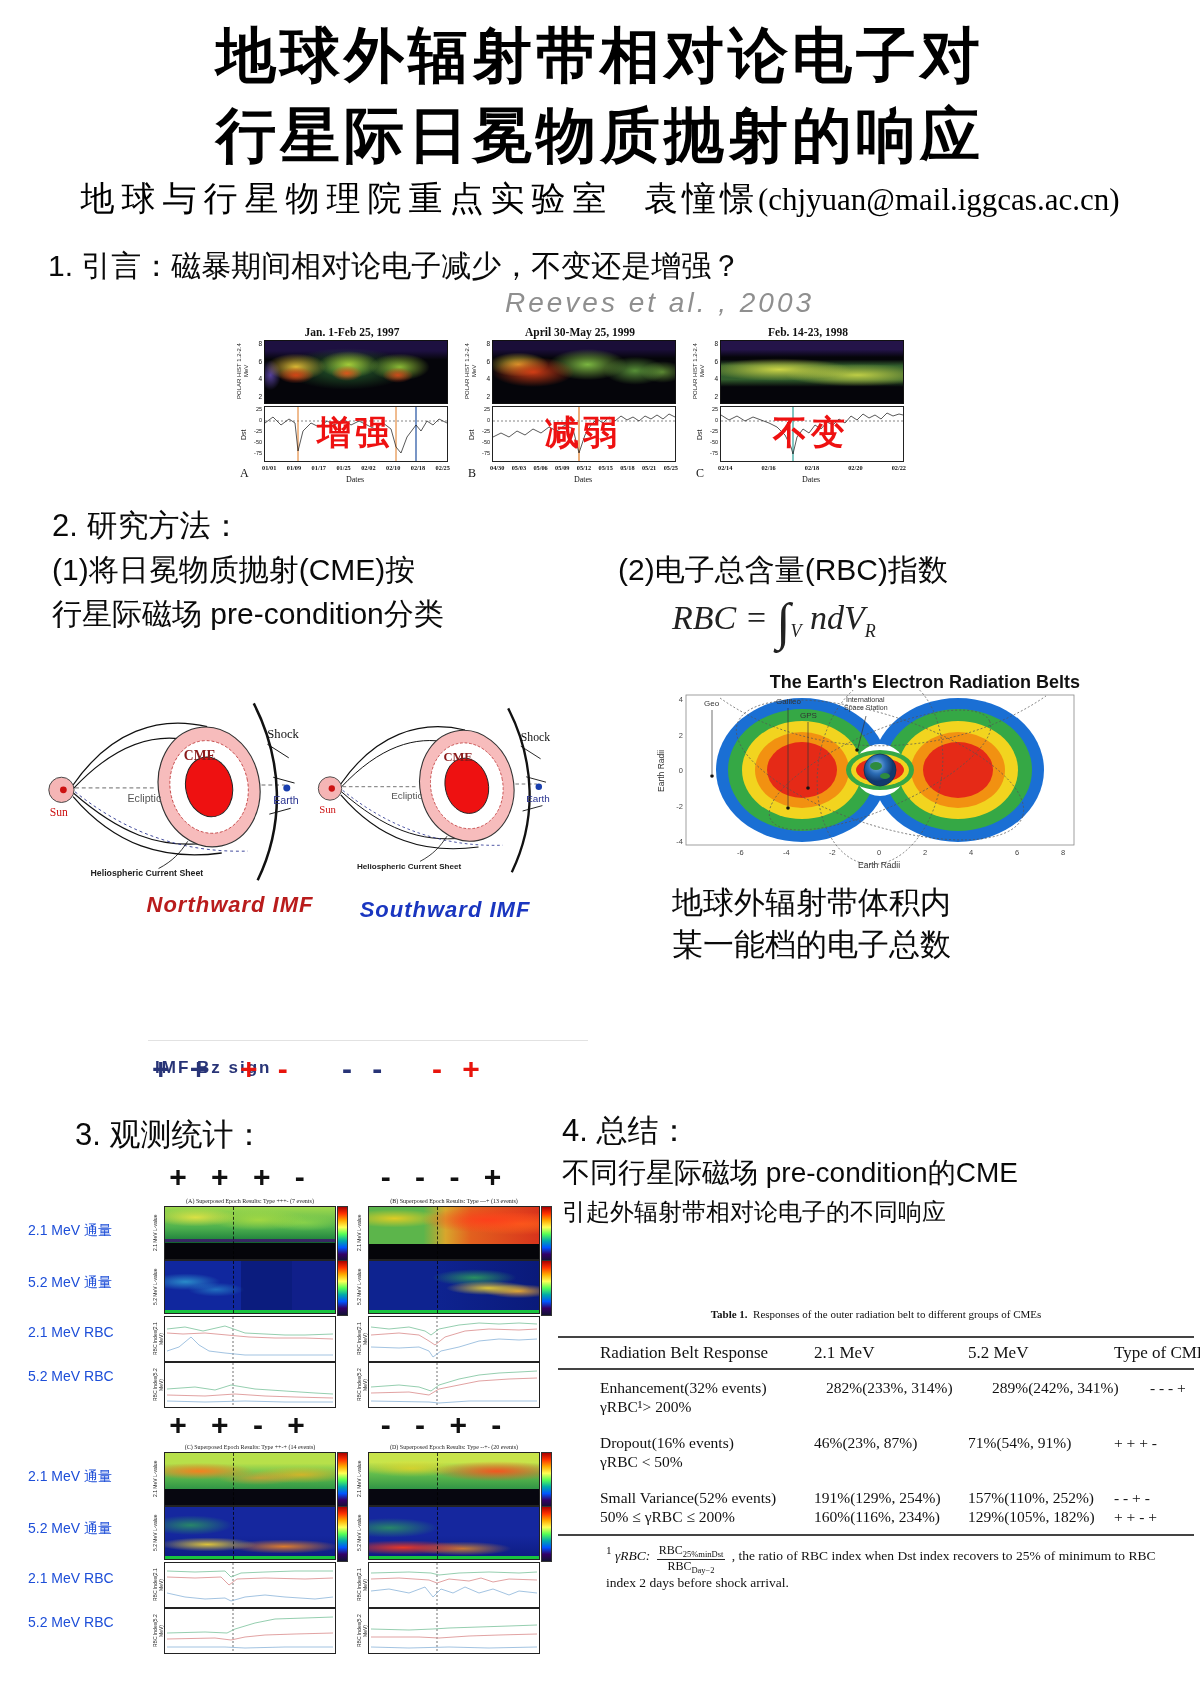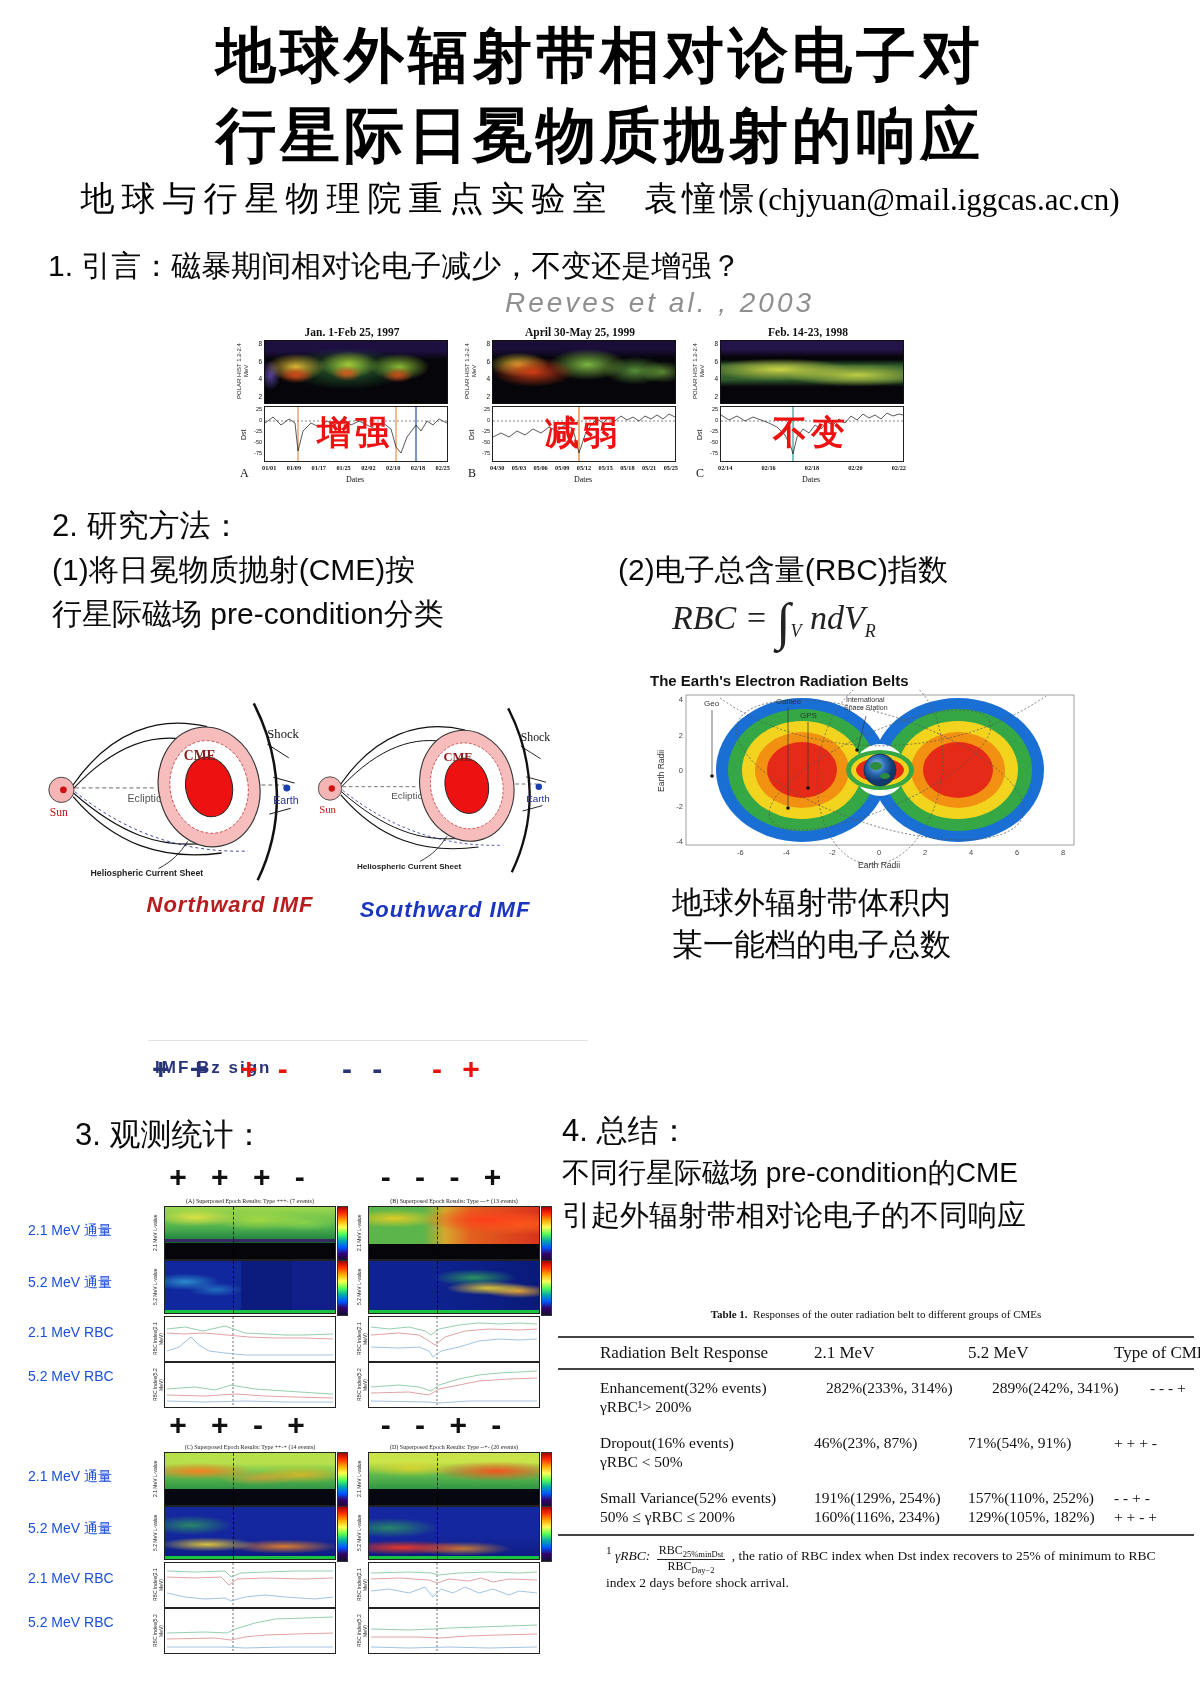"The Earth's Electron Radiation Belts" .belts-title { font-size: 15px -> 18px; text-align: left -> right }
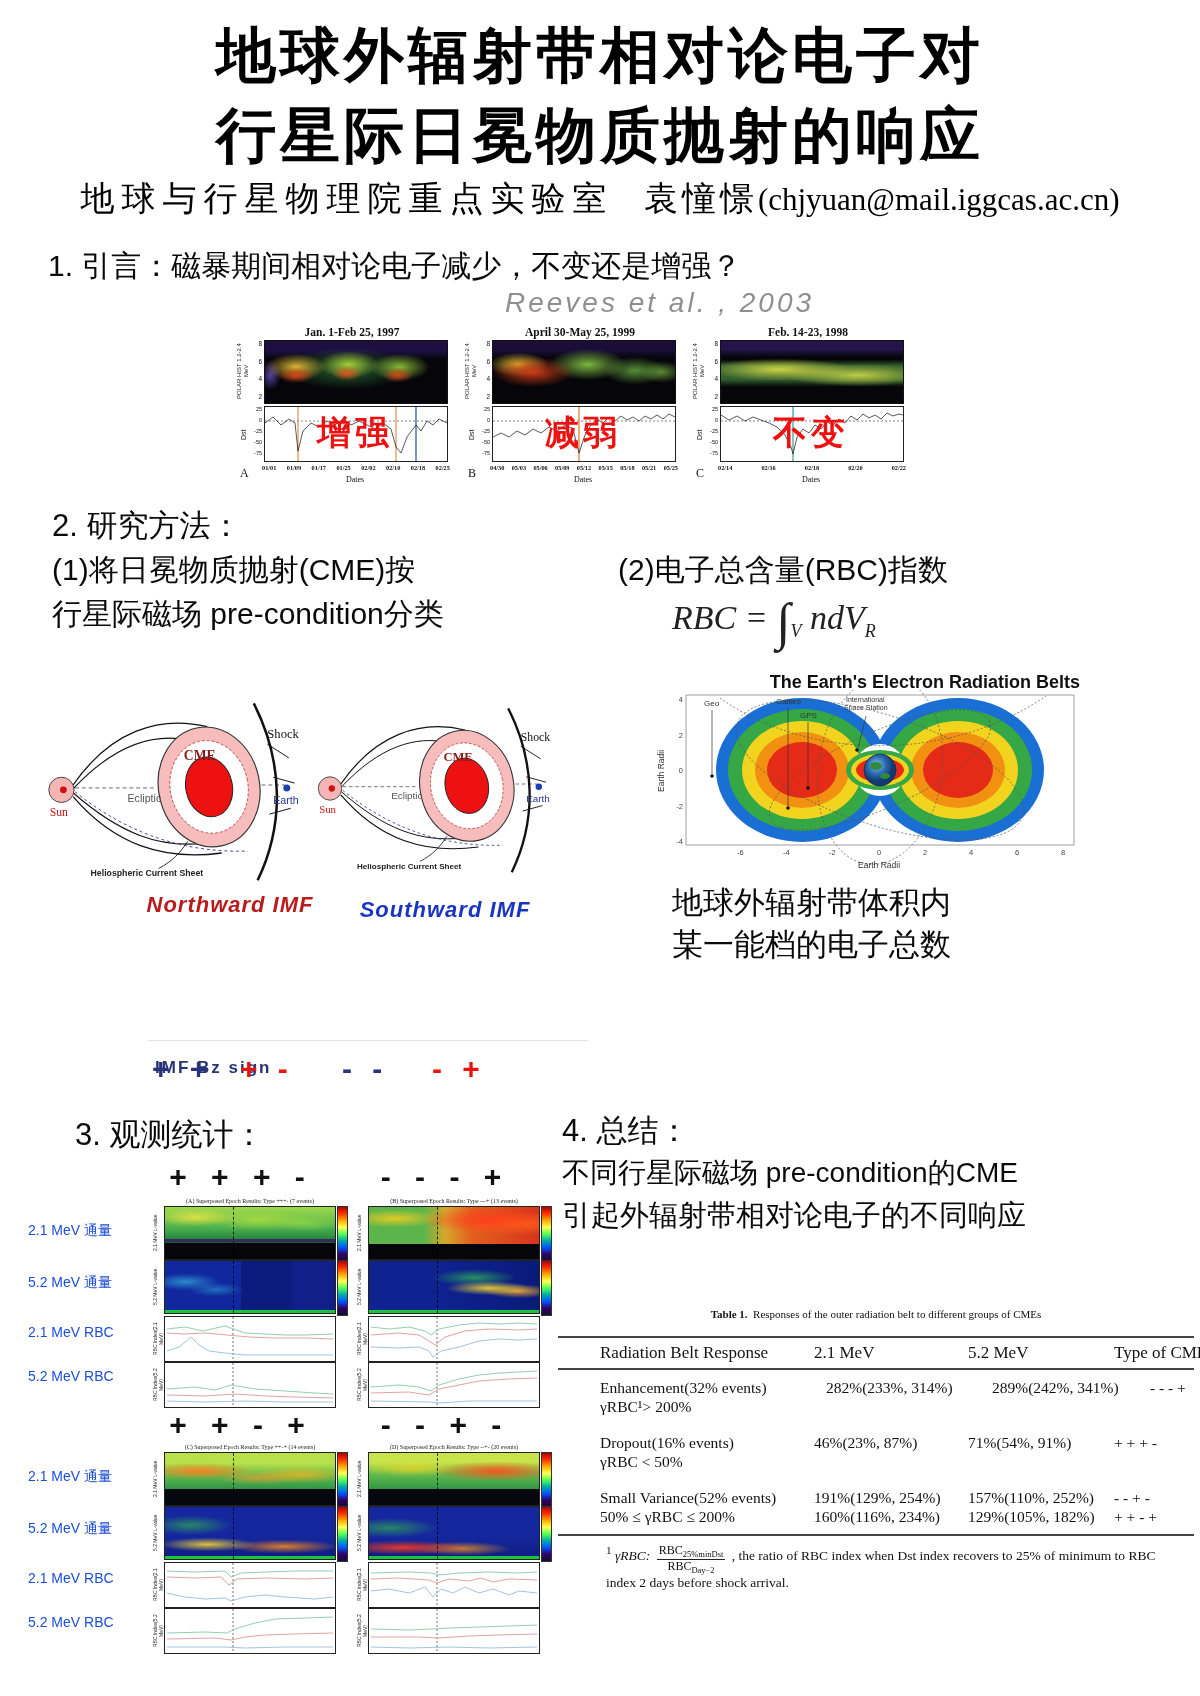"引起外辐射带相对论电子的不同响应" div.abs { font-size: 29px -> 24px }
